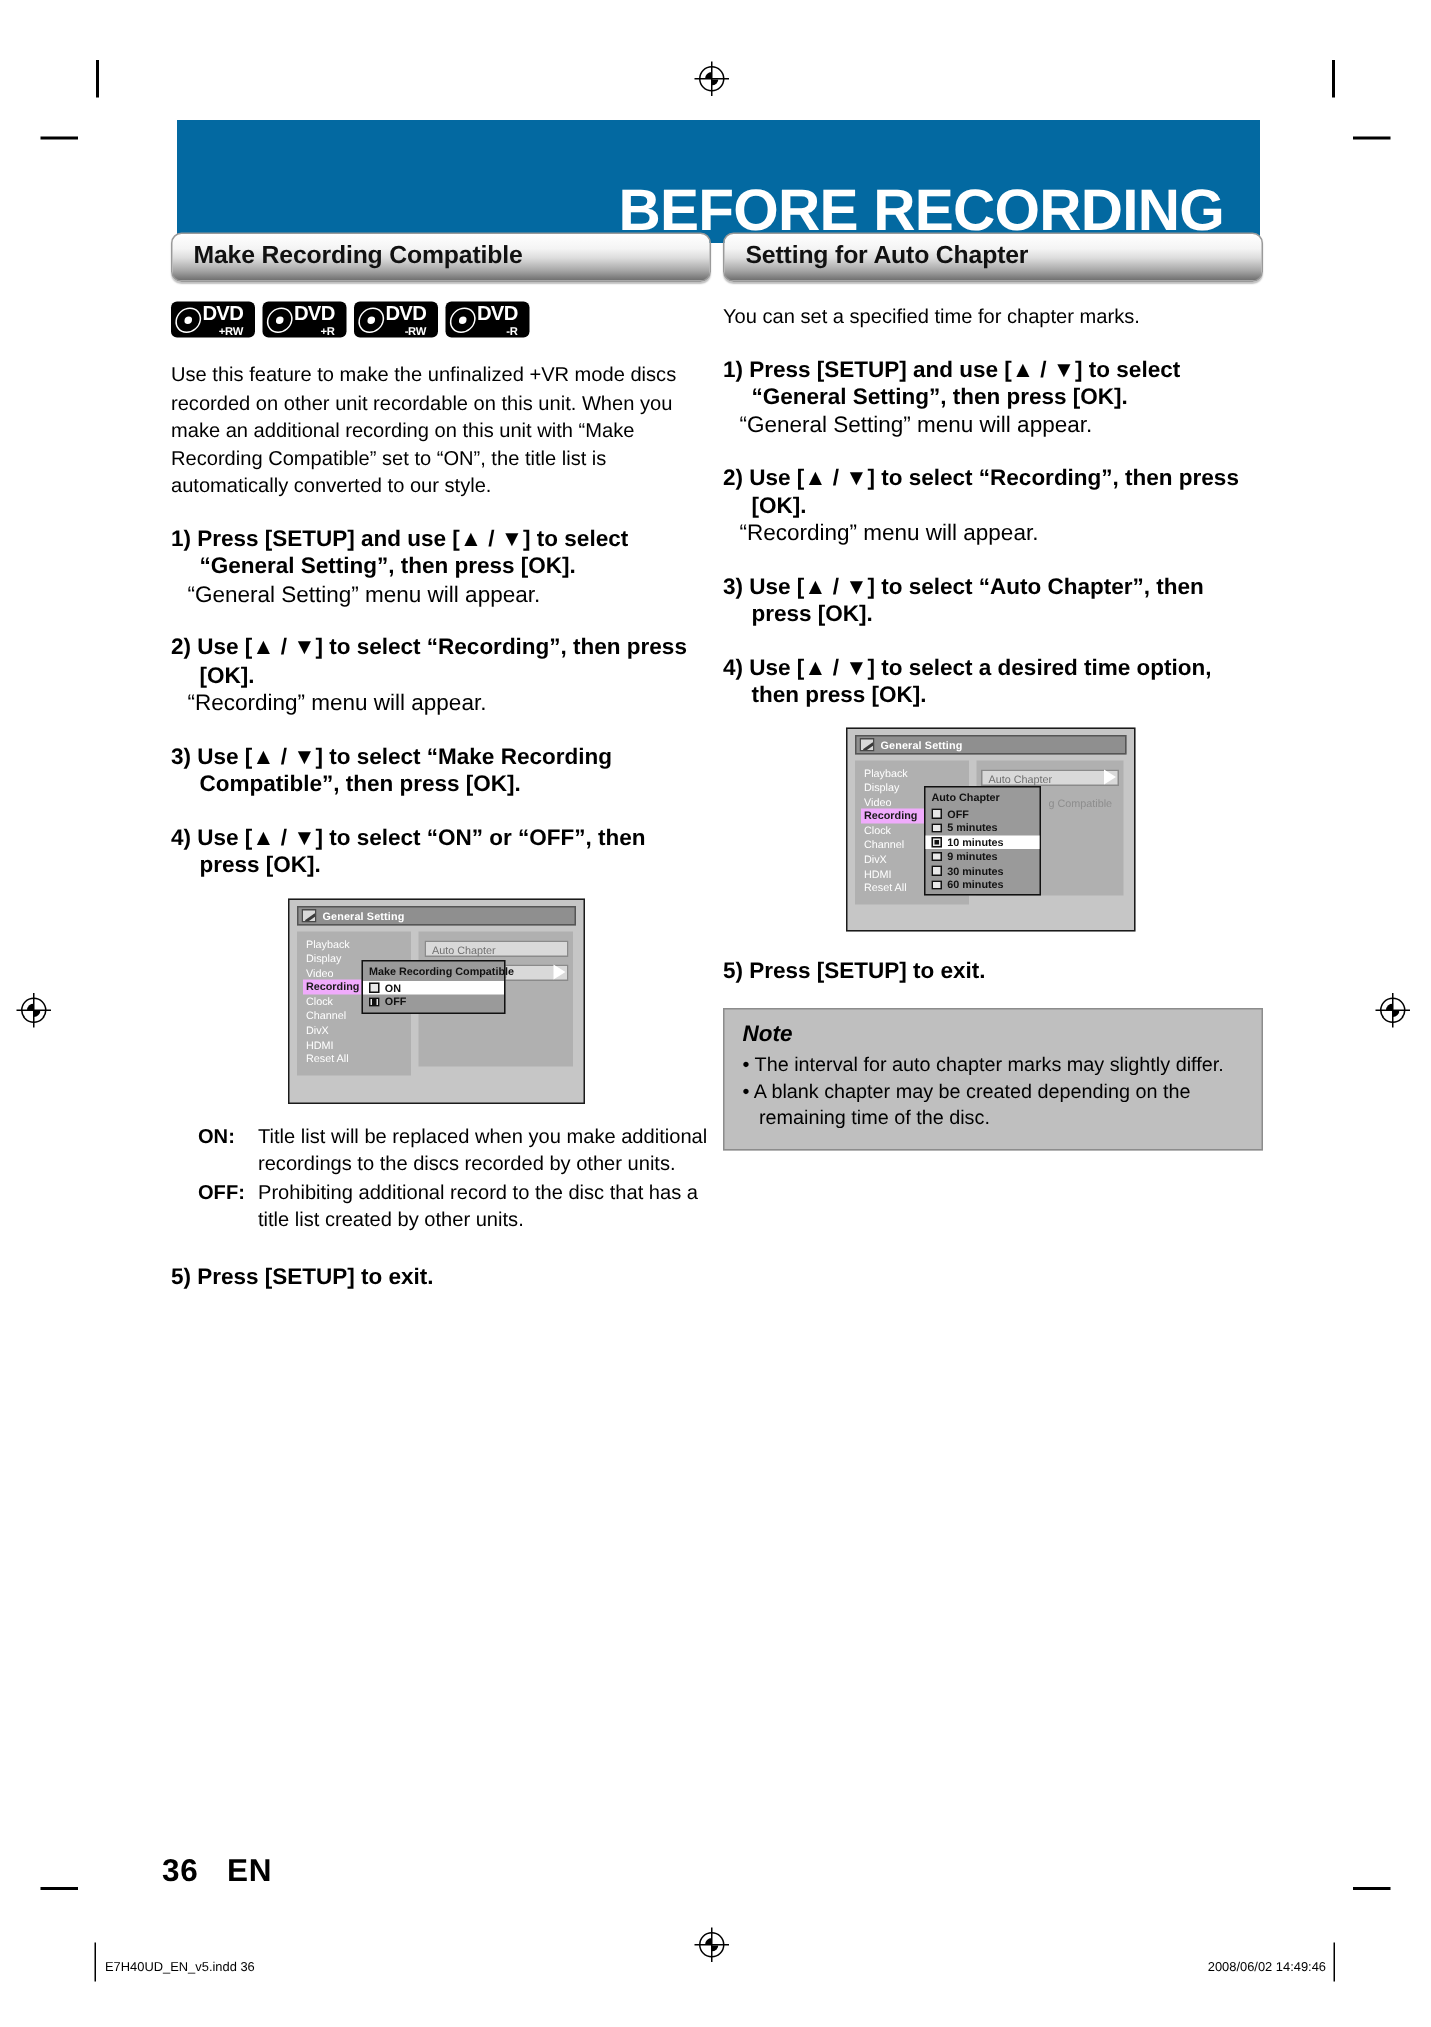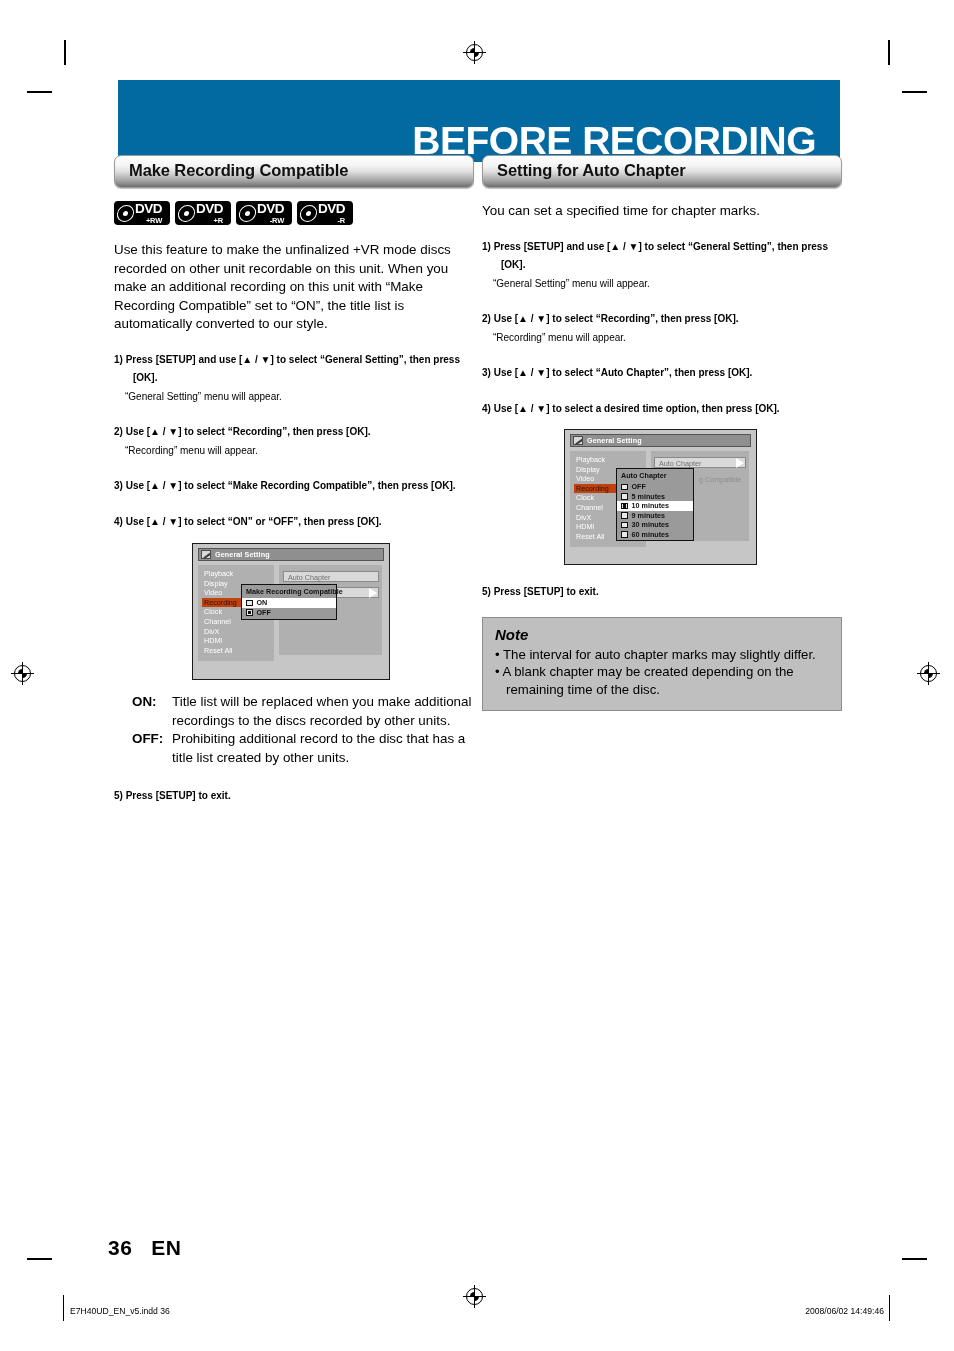"1) Press [SETUP] and use" .step { font-size: 10px -> 15px }
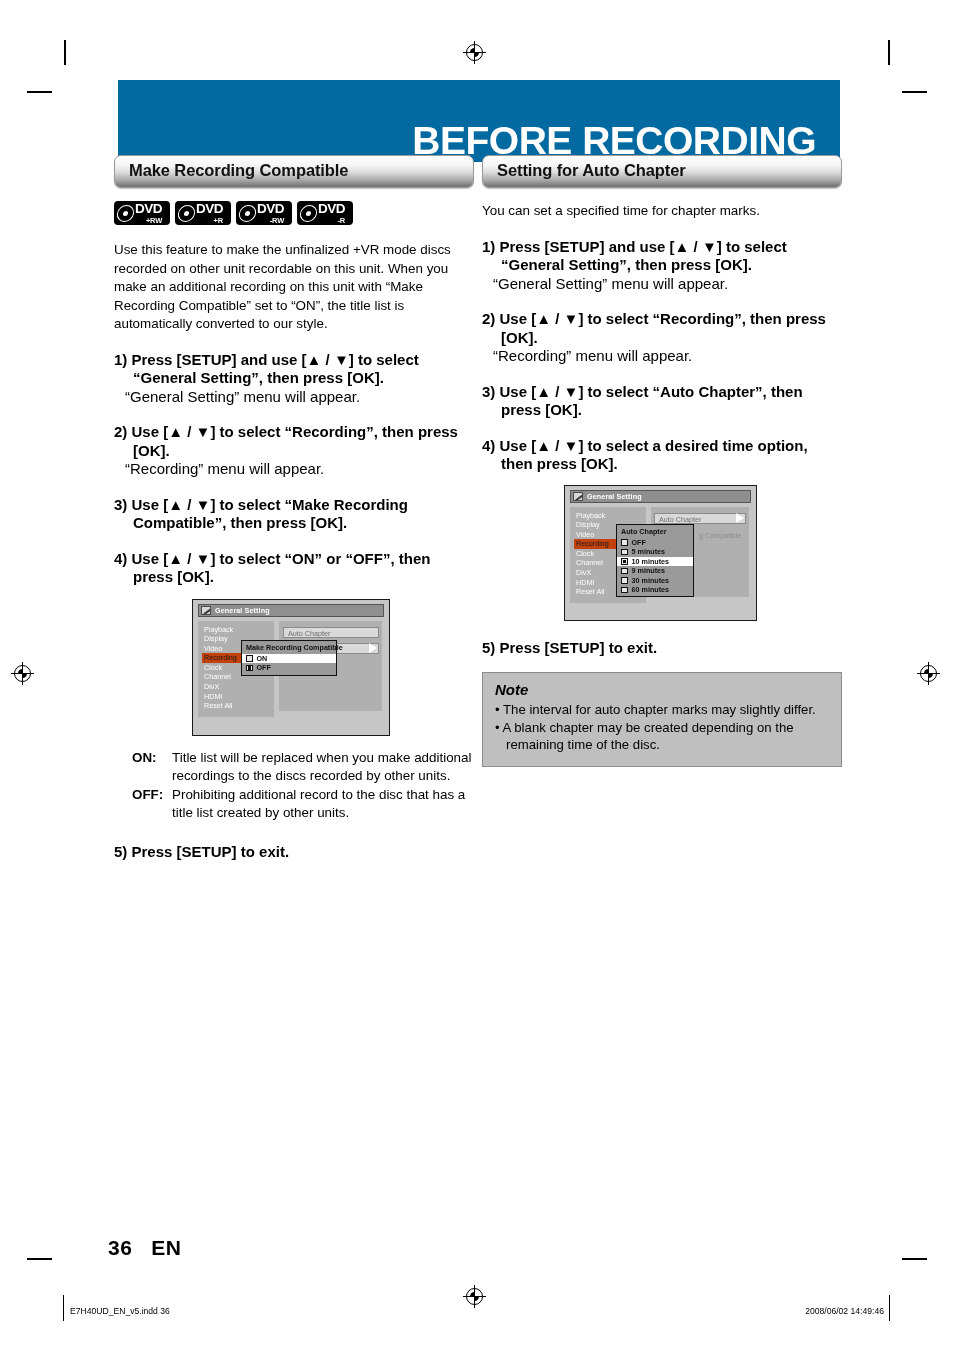"Recording" .sc-navitem.sel { background: #c2410c -> #f0abfc; font-weight: normal -> bold }
